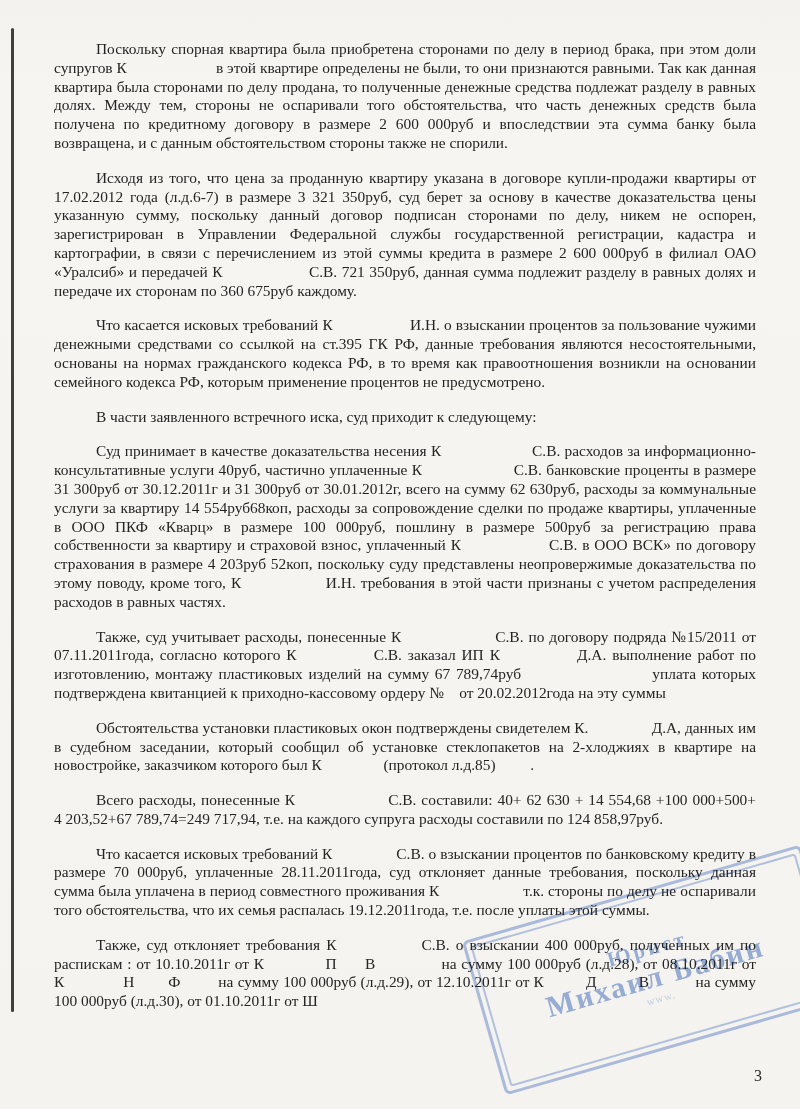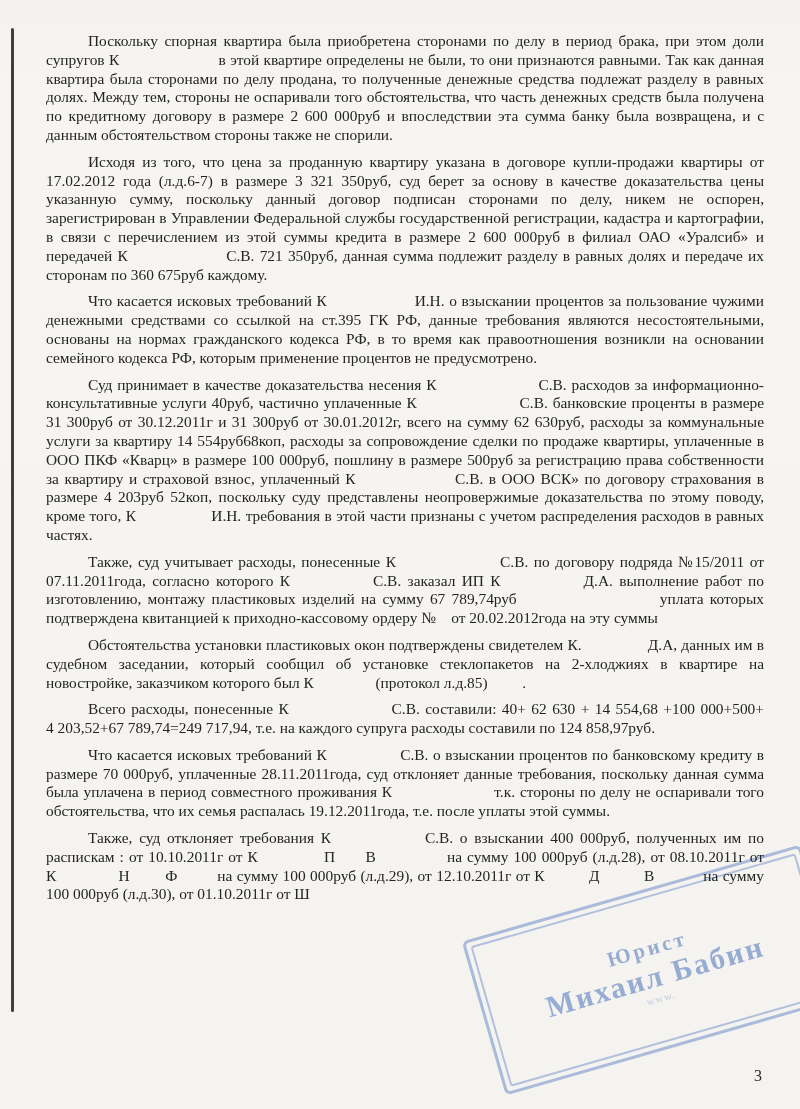"Поскольку спорная квартира была" .doc p { margin: 8px -> 16px }
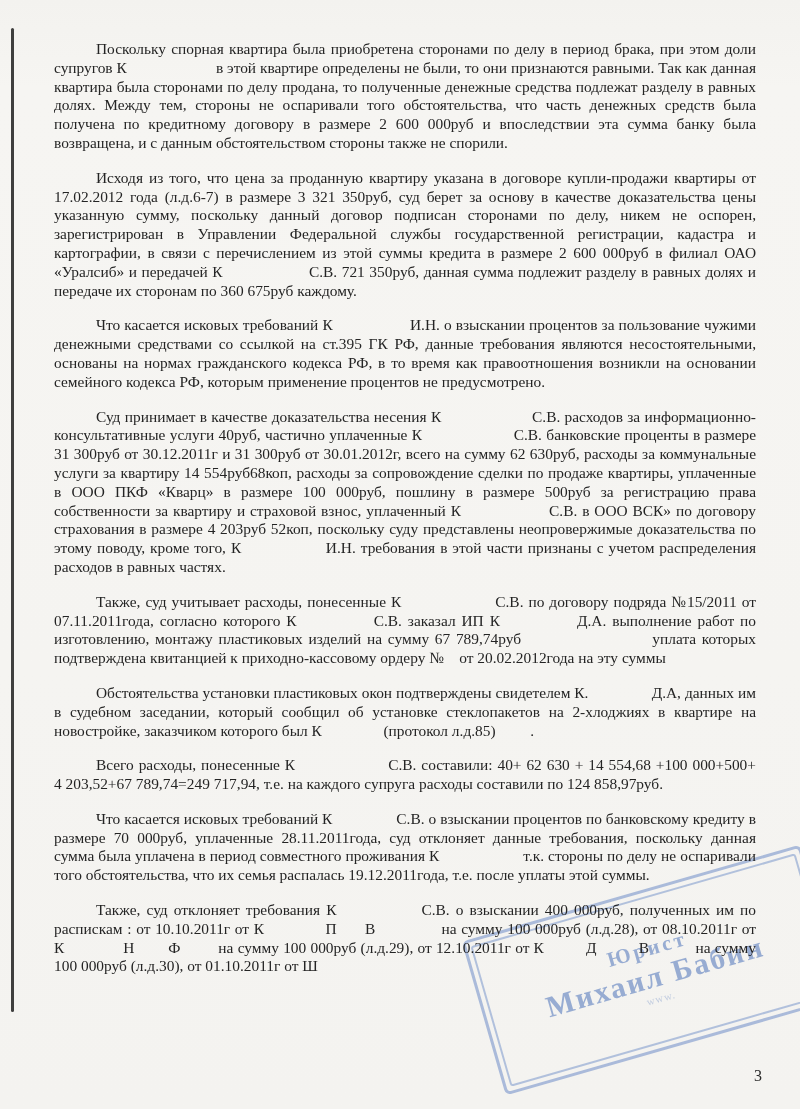"В части заявленного встречного иска," p { html: none -> <p>В части заявленного встречного иска, суд приходит к следующему:</p> }
